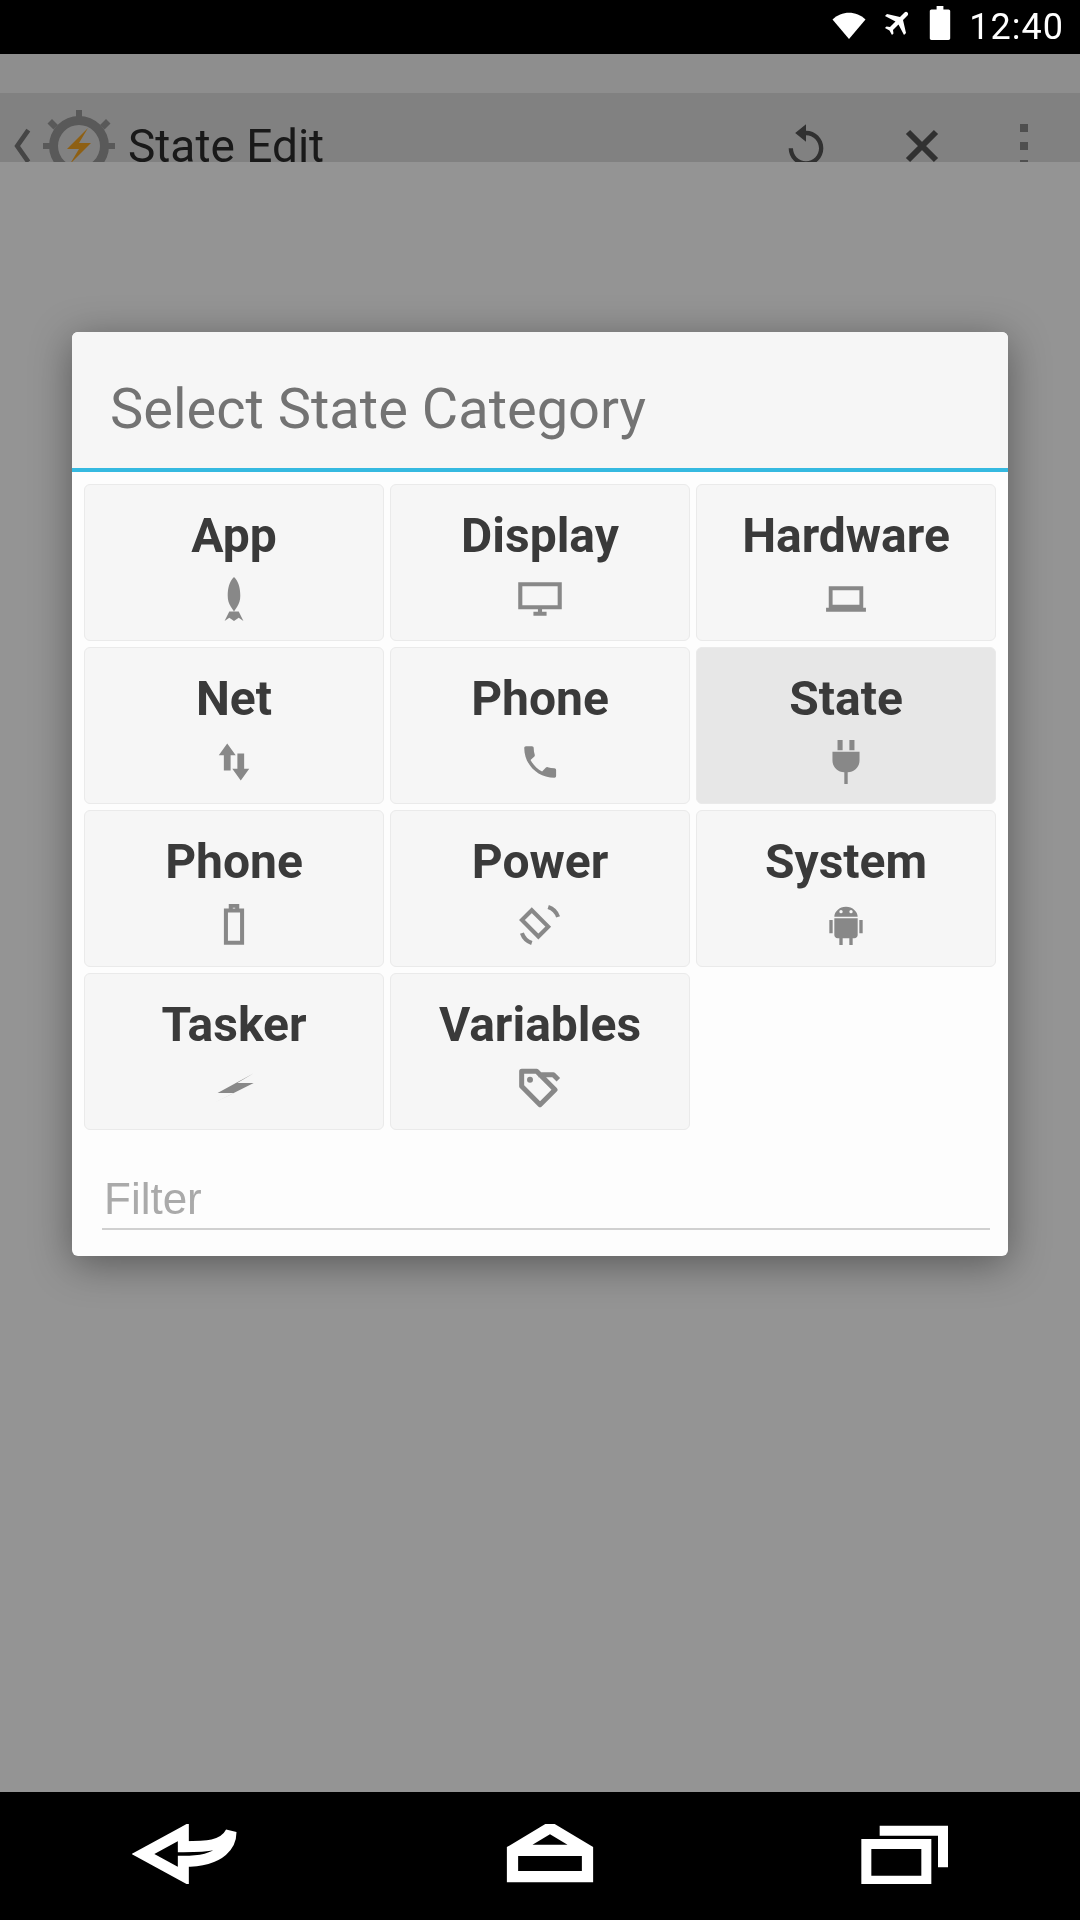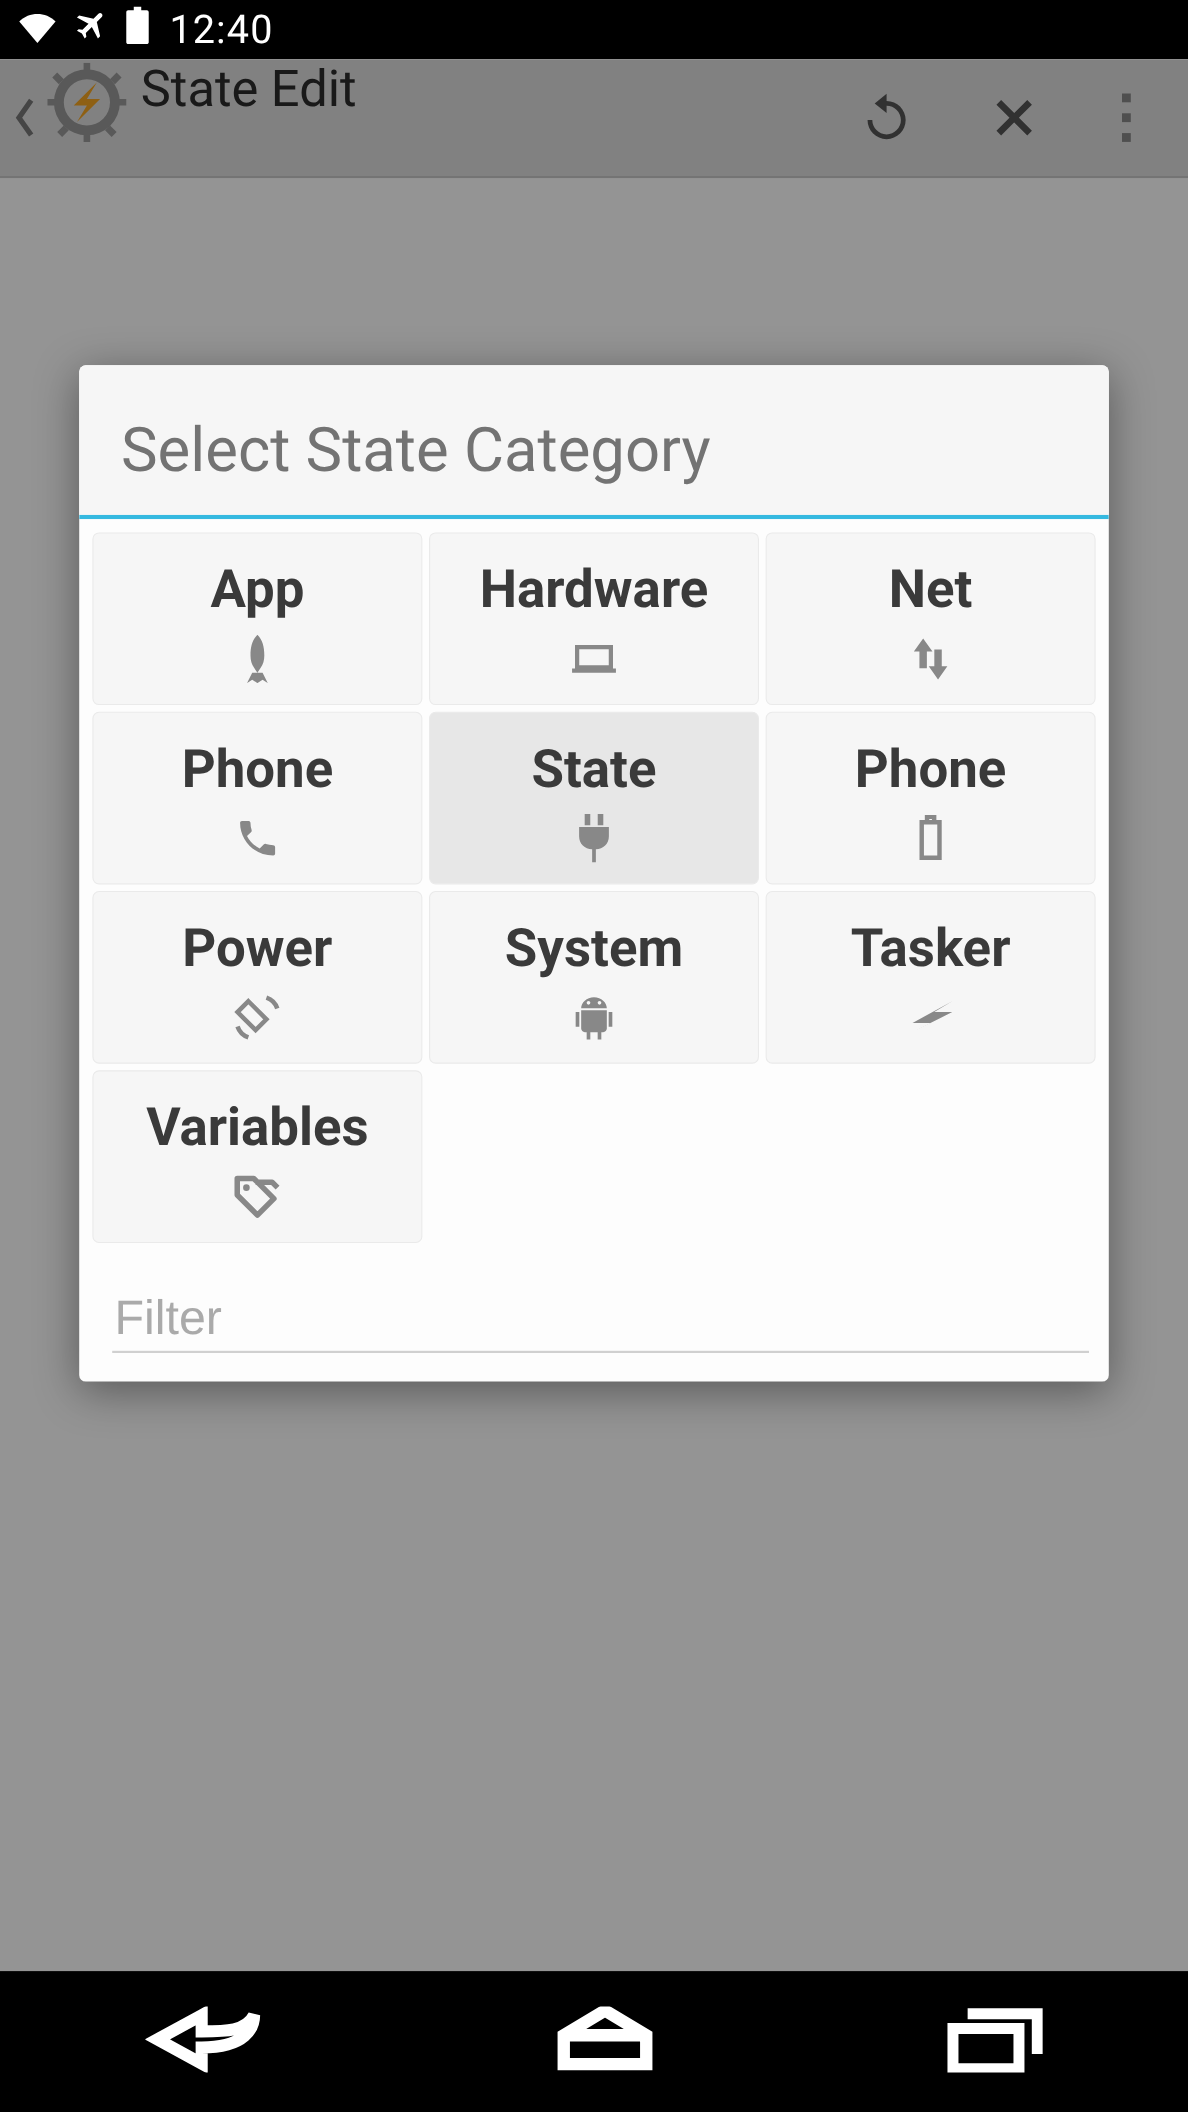"12:40" .status-bar { justify-content: none -> flex-end }
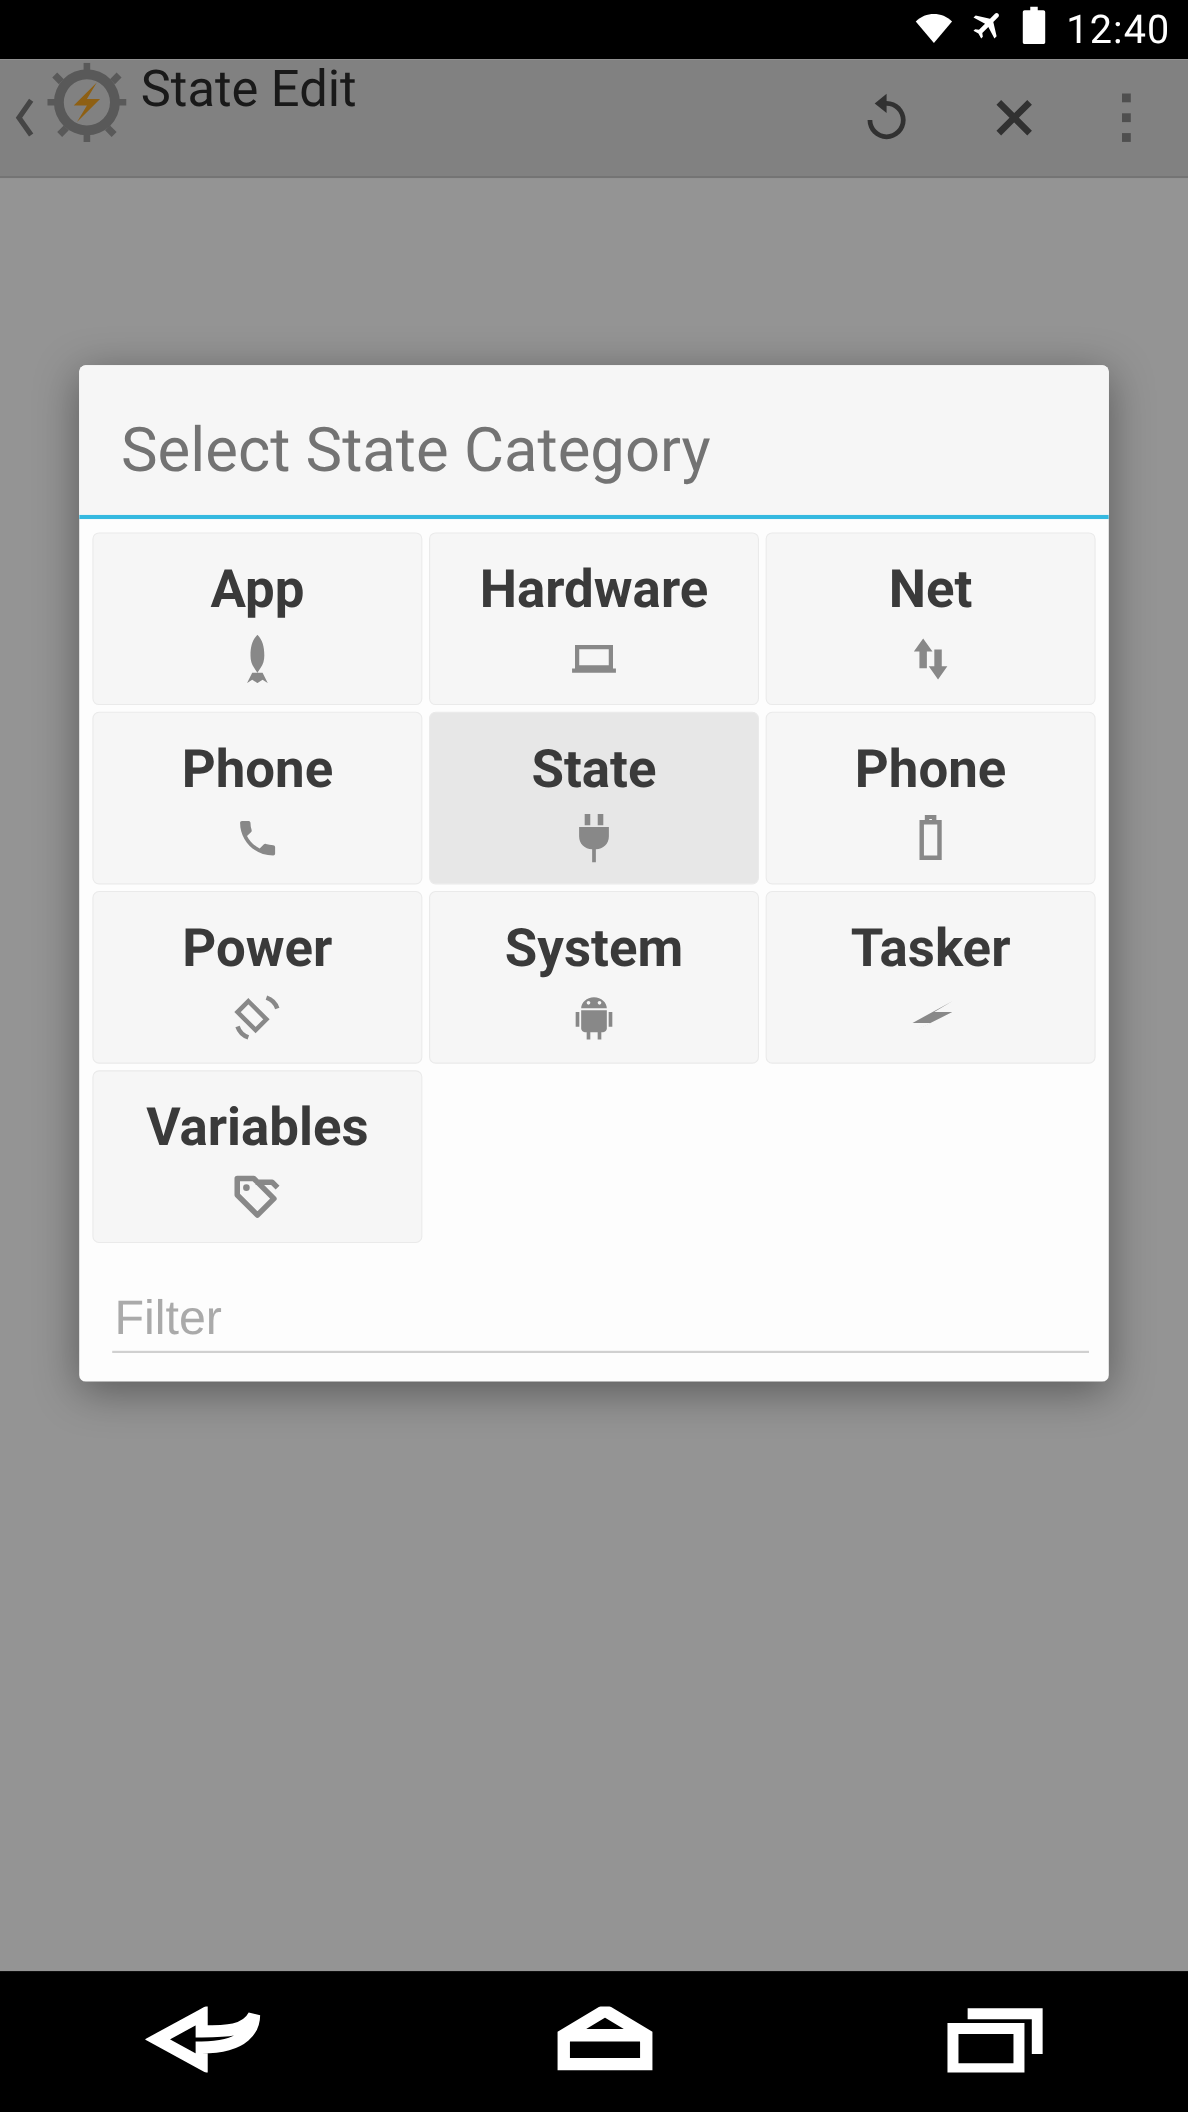"State Edit" .action-bar { align-items: none -> center; margin-top: none -> 39px }
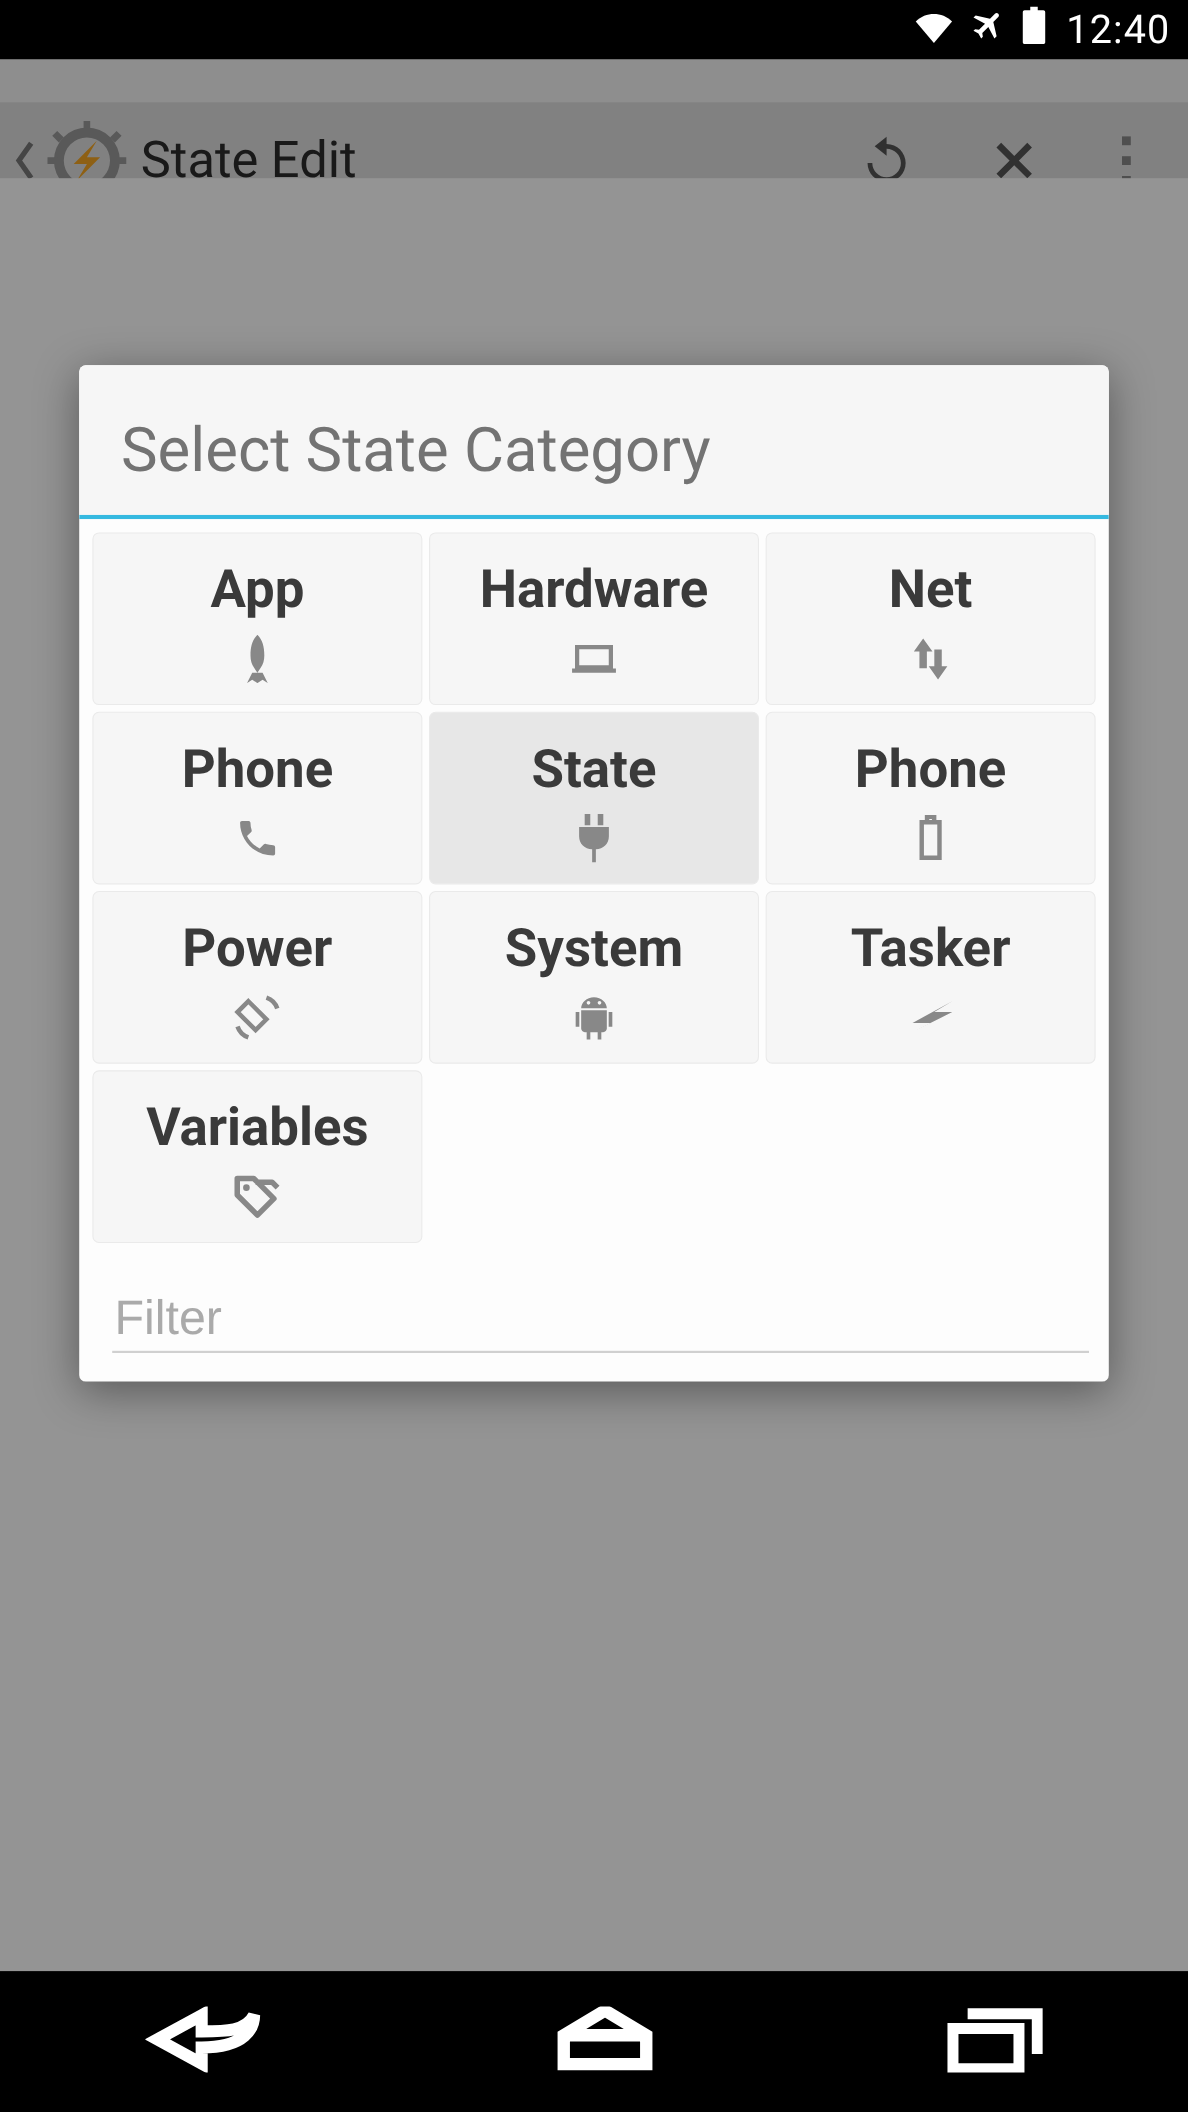"Display" div.tile { html: none -> <div> <div>Display</div> <div> <svg> <path></path> </svg> </div> </div> }
